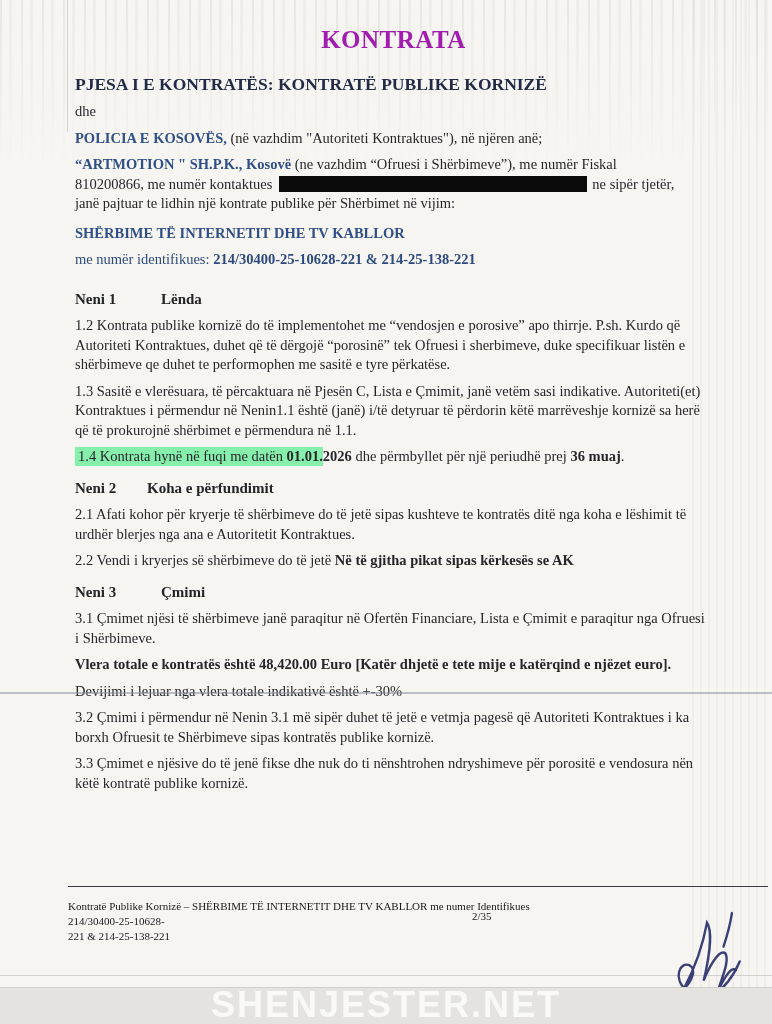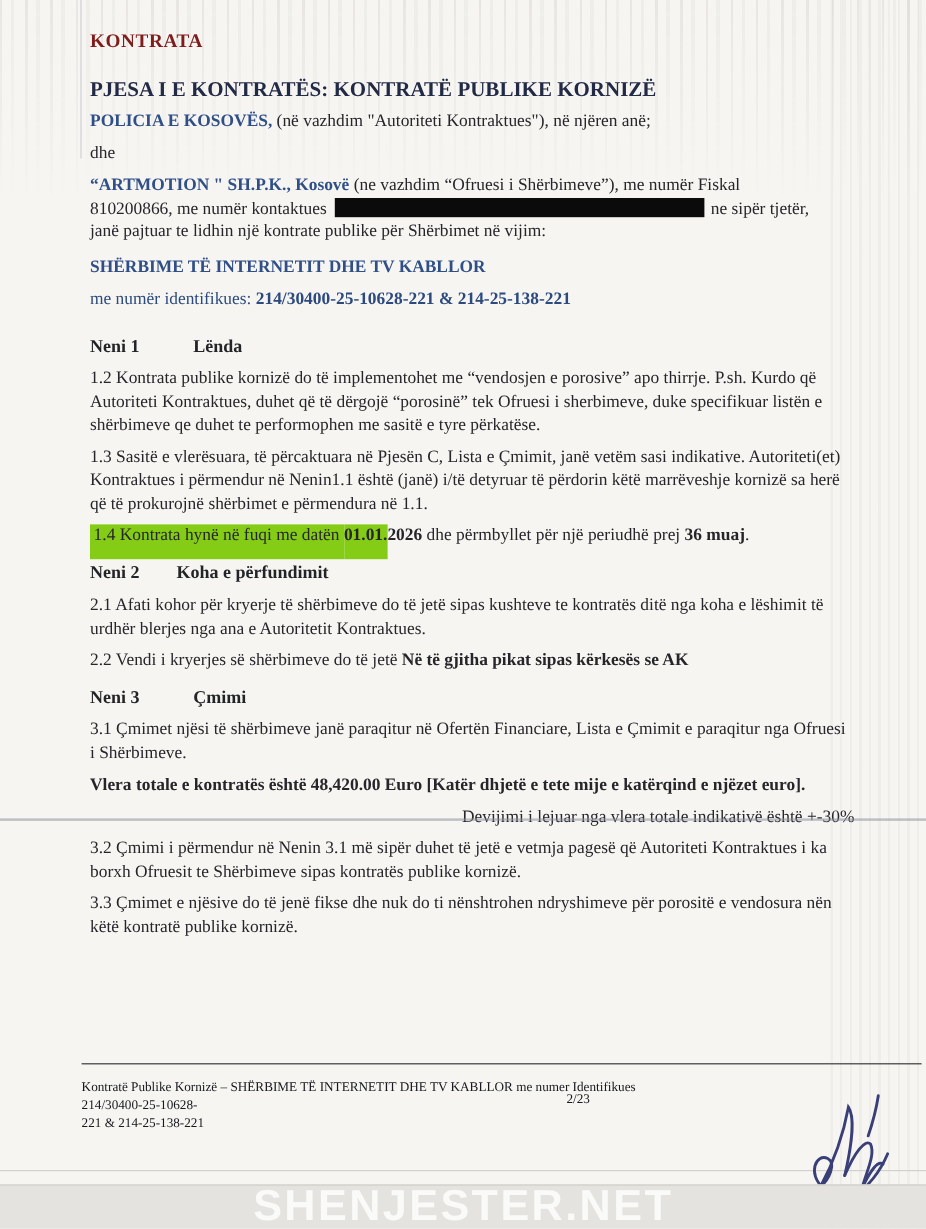"KONTRATA" .doc-title { color: #7f1d1d -> #a21caf; font-size: 16px -> 25px; text-align: left -> center }
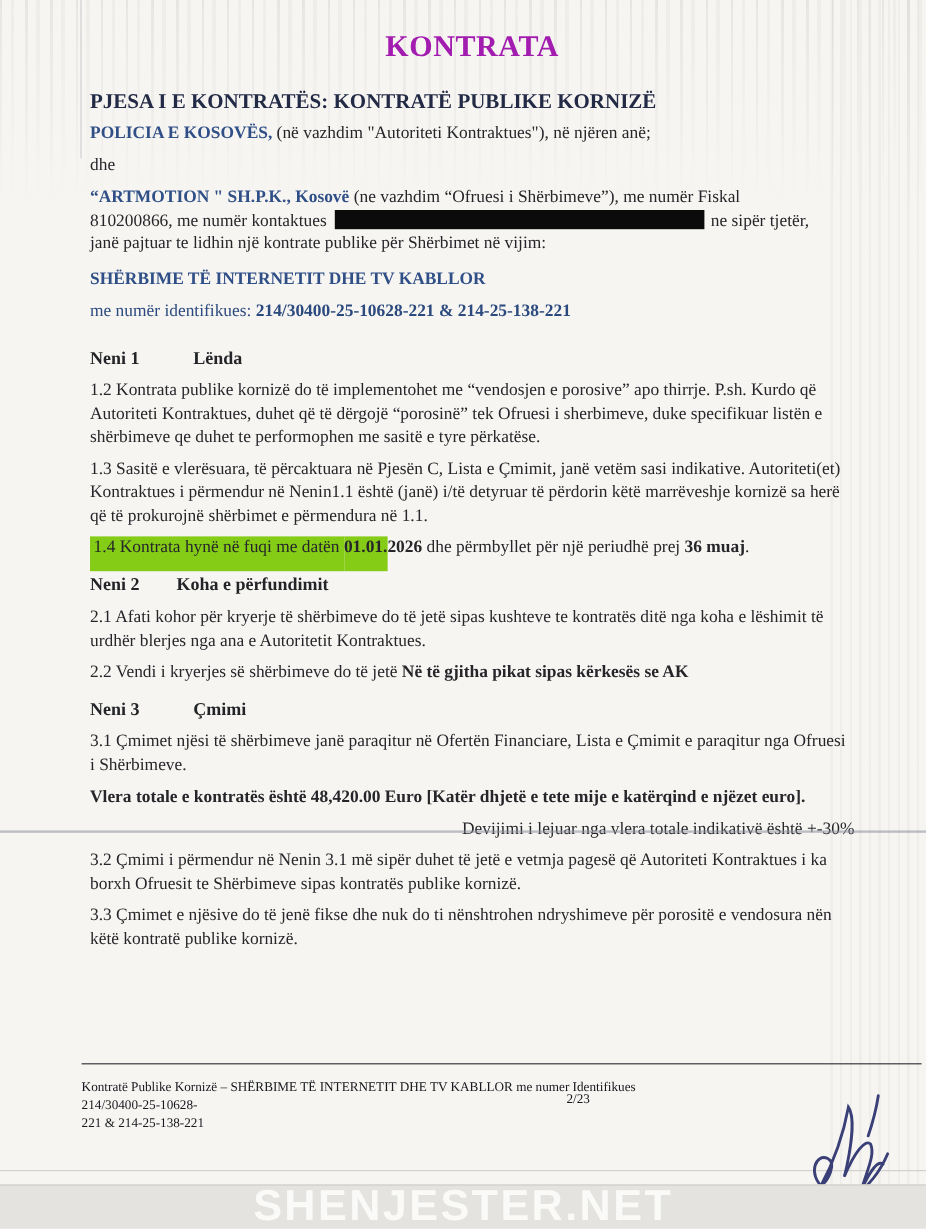"POLICIA E KOSOVËS, (në vazhdim" p.line { order: before "dhe" -> after "dhe" }
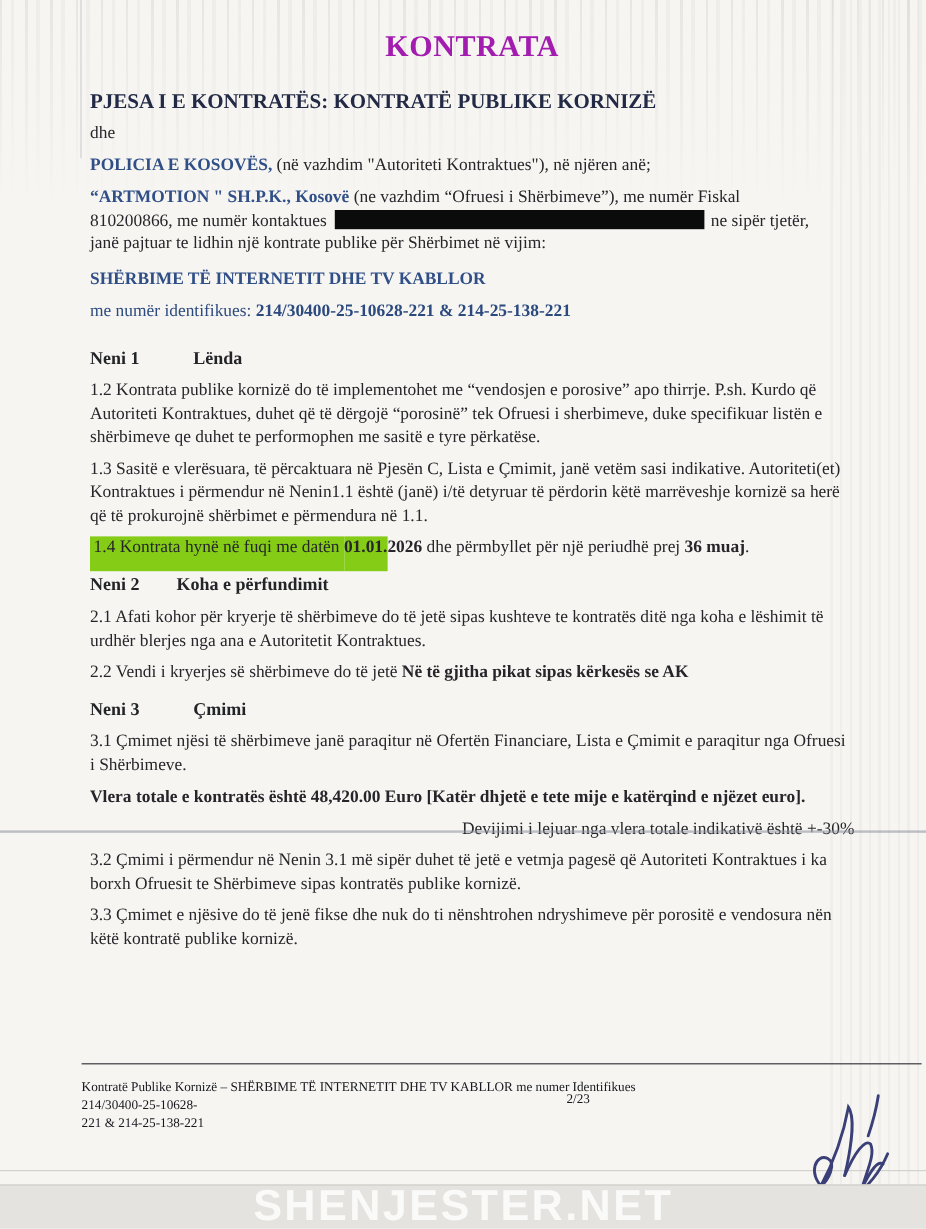"1.4 Kontrata hynë në fuqi" .hl { background: #84cc16 -> #86efac; padding: 1px 0 12px 0 -> 1px 0 2px 0 }
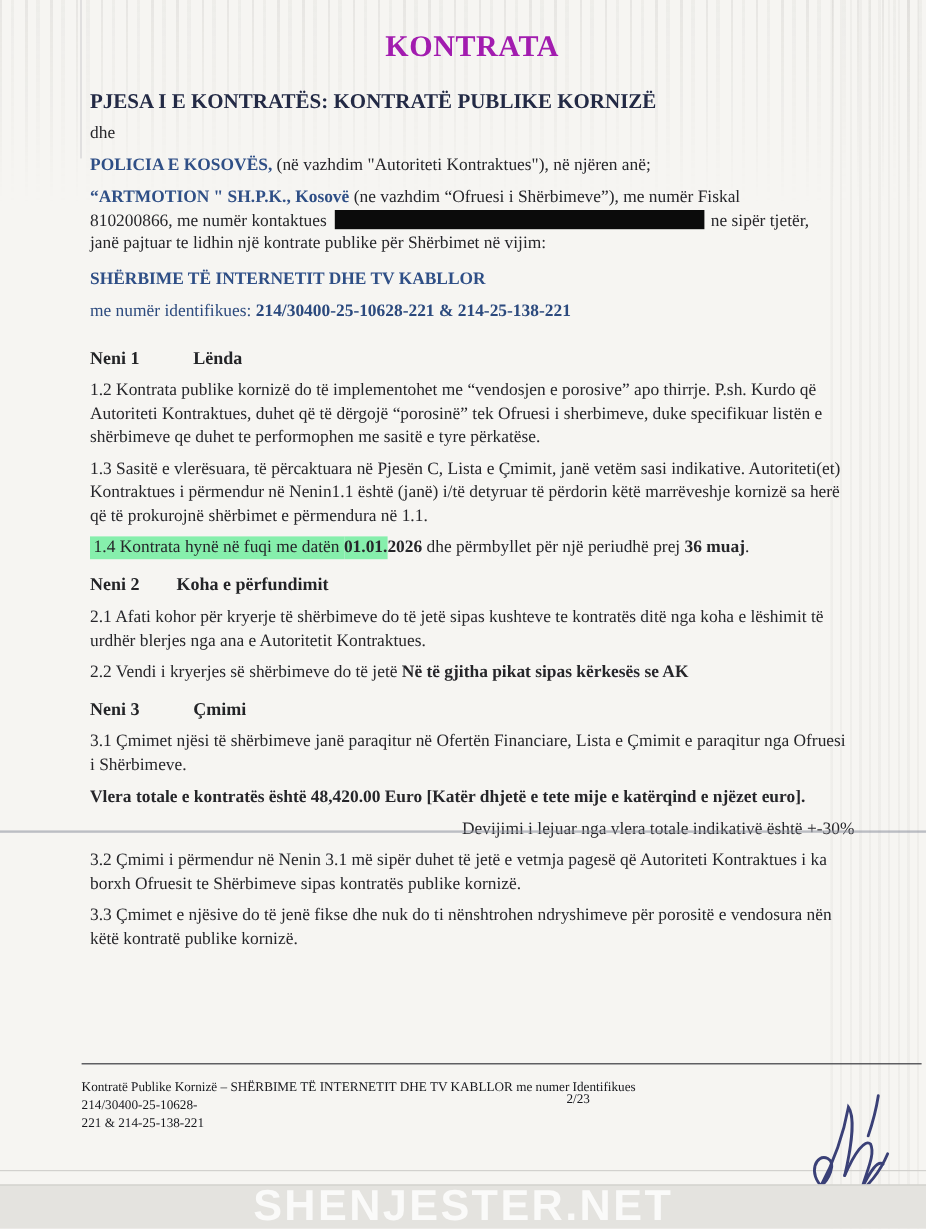"Devijimi i lejuar nga vlera" .deviation { text-align: right -> none }
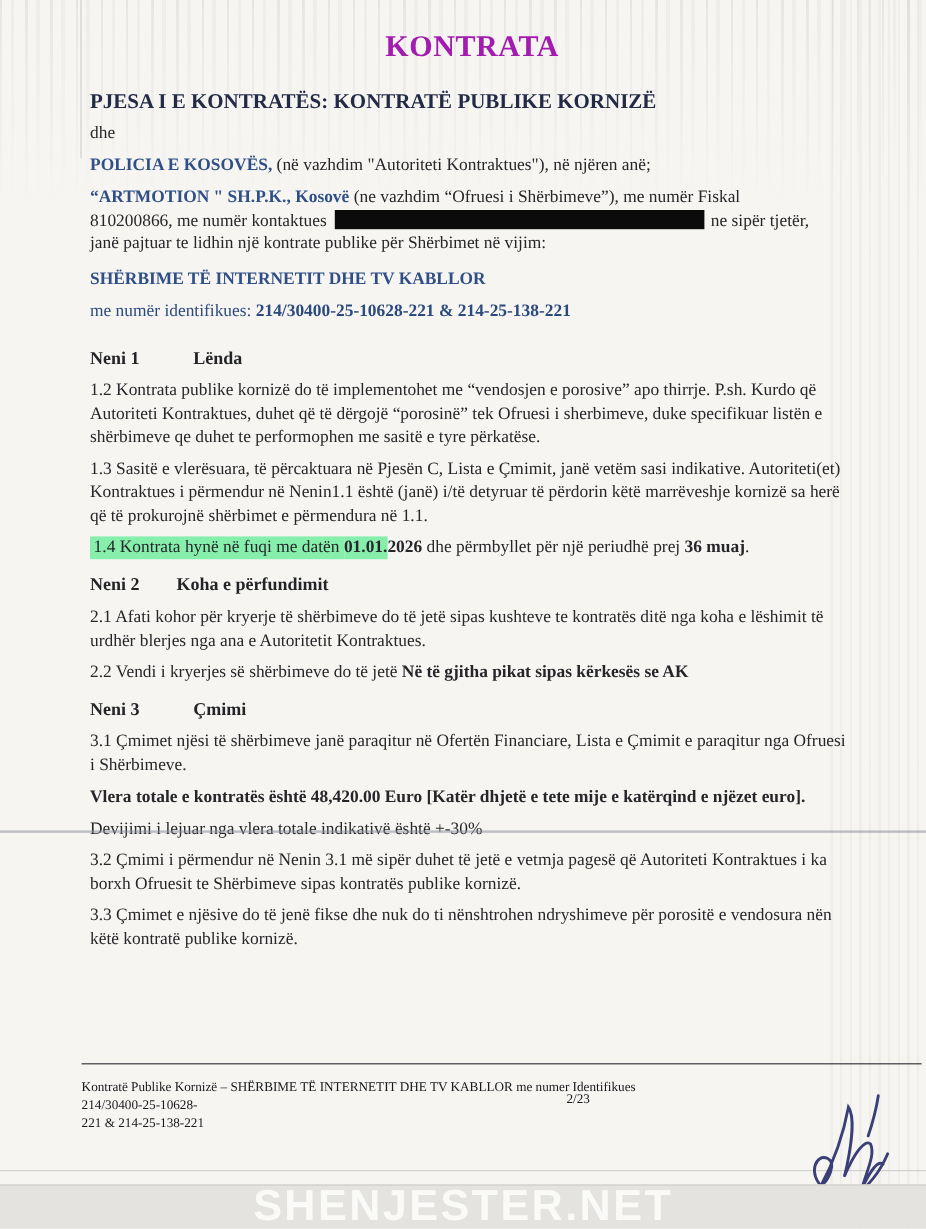"2/23" div.page-num { text: 2/23 -> 2/35 }
